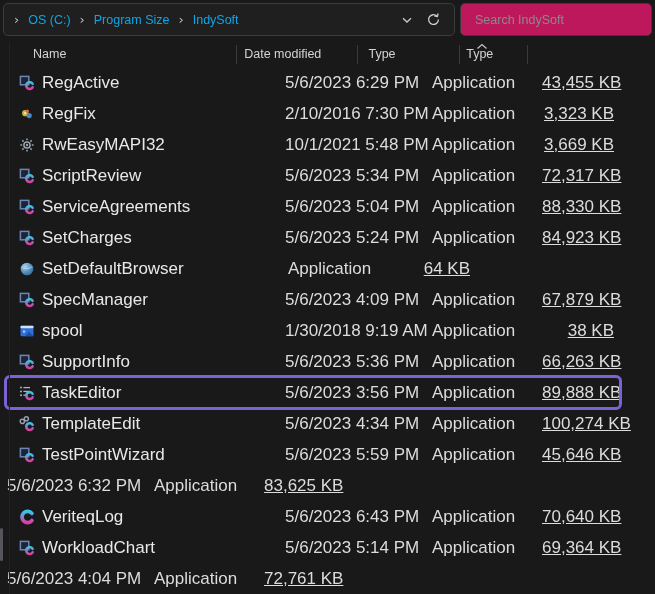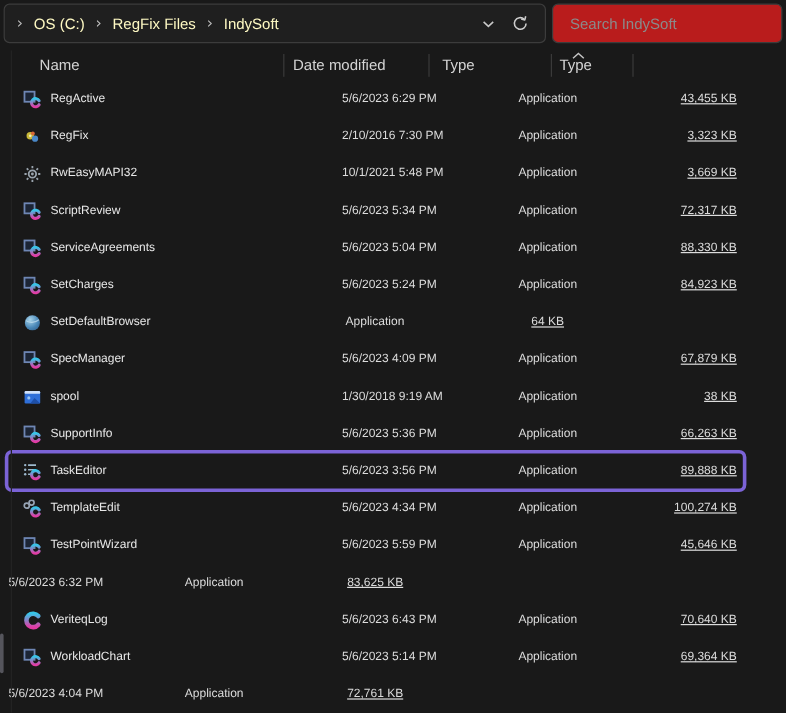"OS (C:)" .crumb { color: #fef9c3 -> #0ea5e9 }
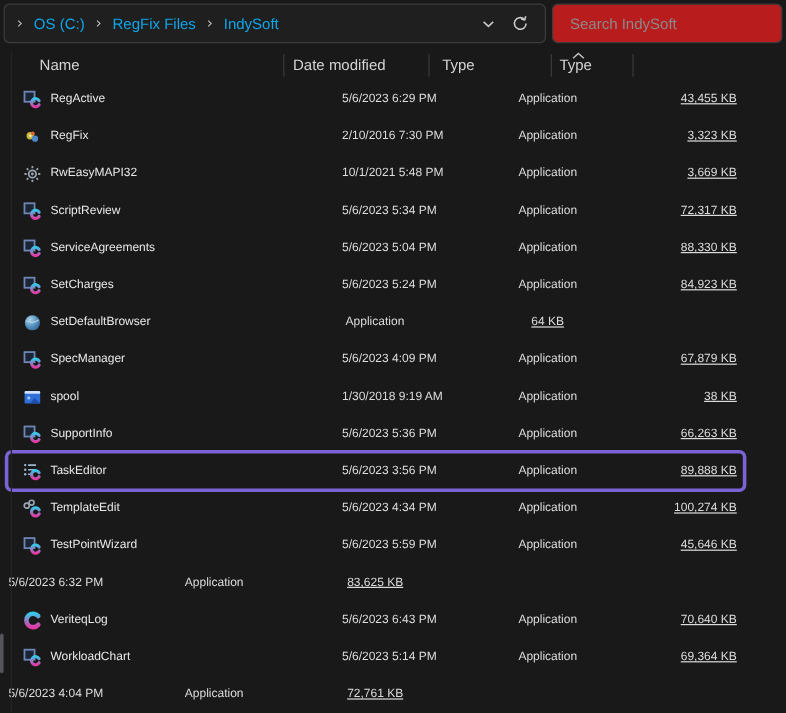"RegFix Files" span.crumb { text: RegFix Files -> Program Size }
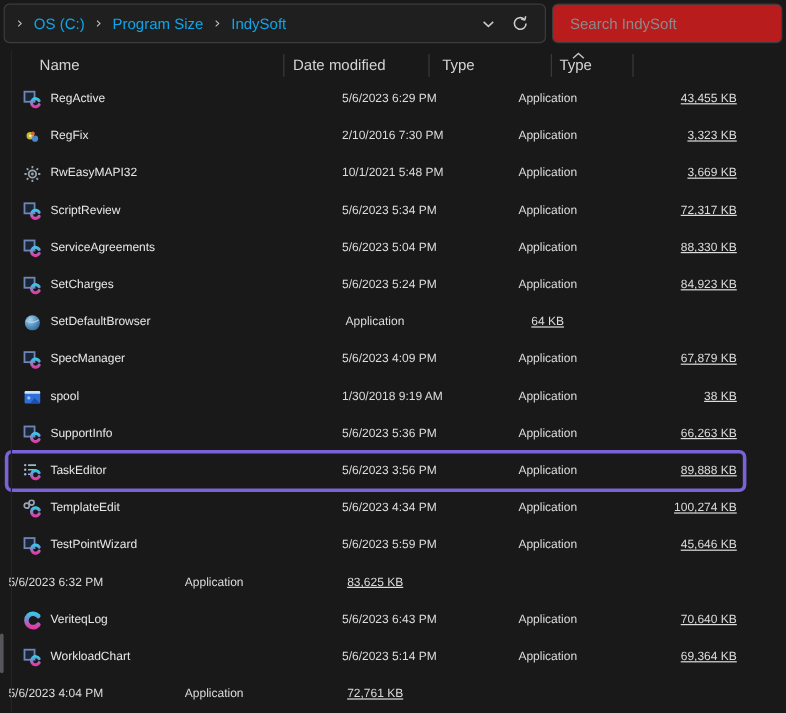"Search IndySoft" .search-box { background: #b91c1c -> #be185d }
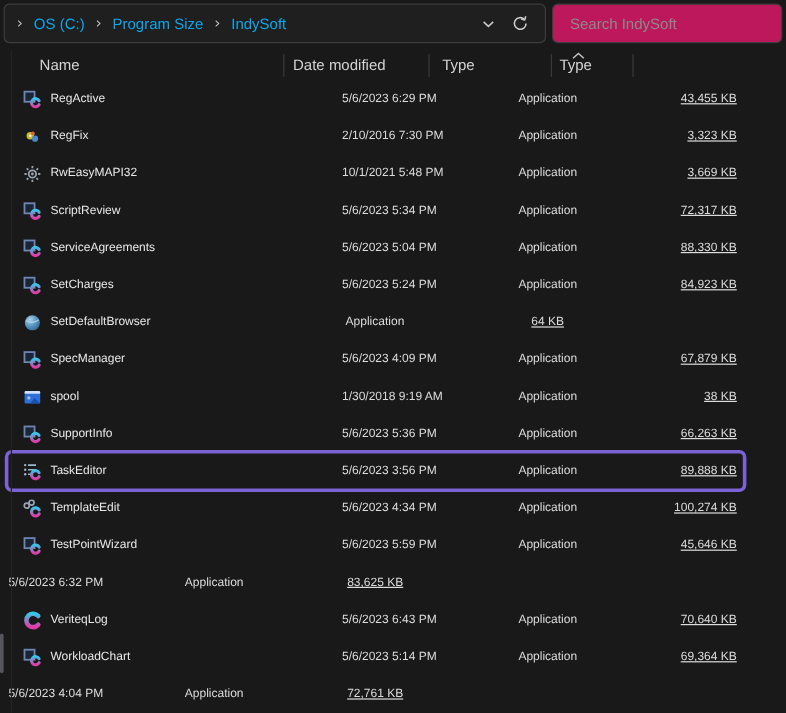"RegActive" .row { font-size: 10px -> 17px }
